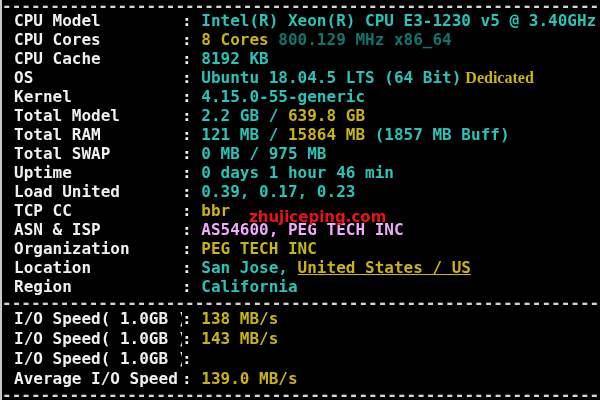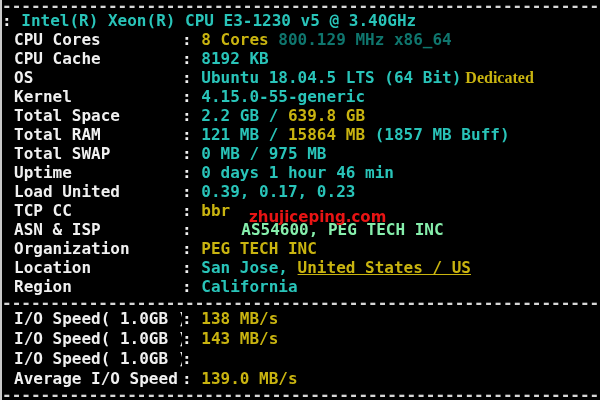"CPU Model" span.label { html: none -> <span>CPU Model</span> }
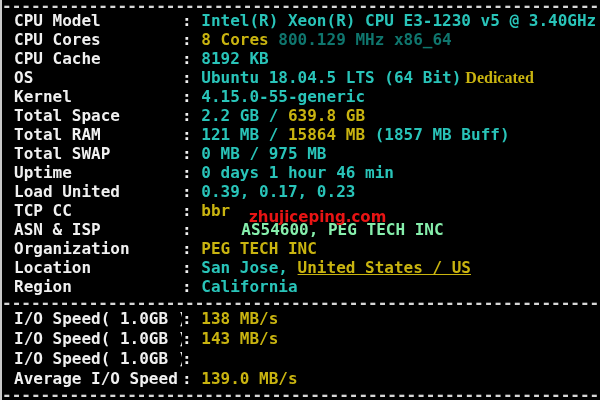"Total Space" span.label { text: Space -> Model }
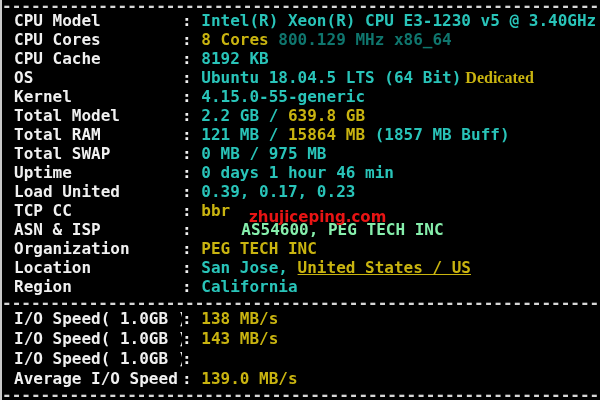"AS54600, PEG TECH INC" span { color: #86efac -> #f0abfc; margin-left: 40px -> none }
